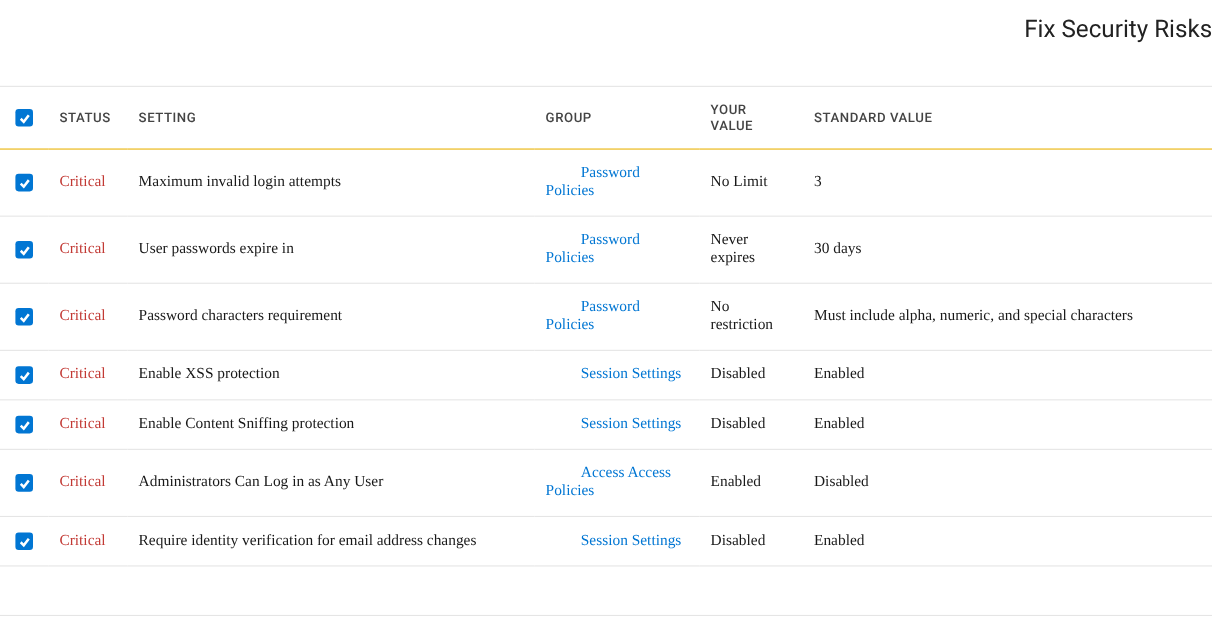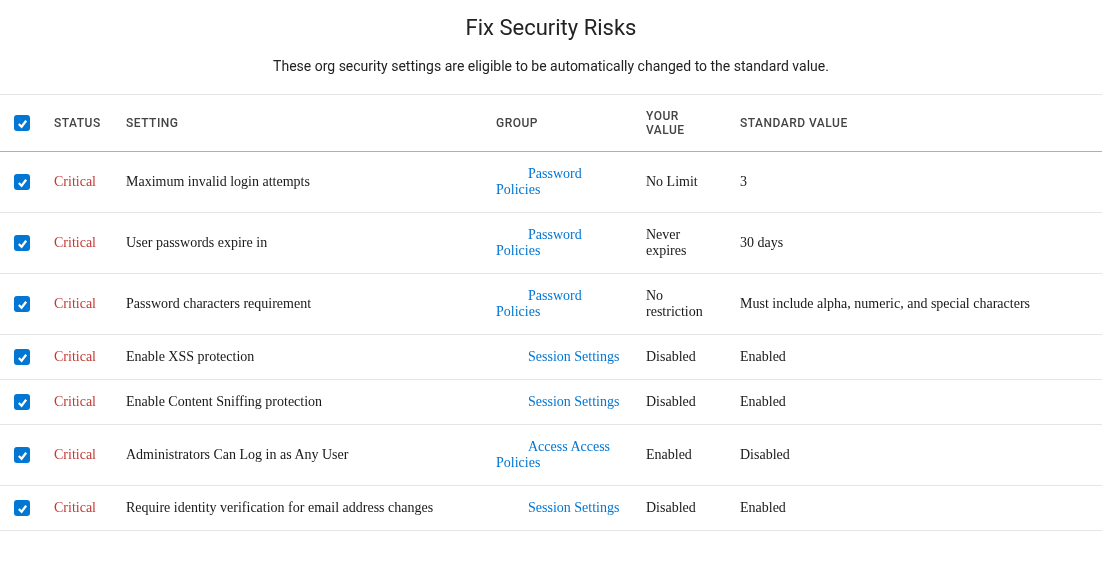"Fix Security Risks" .header { text-align: center -> right }
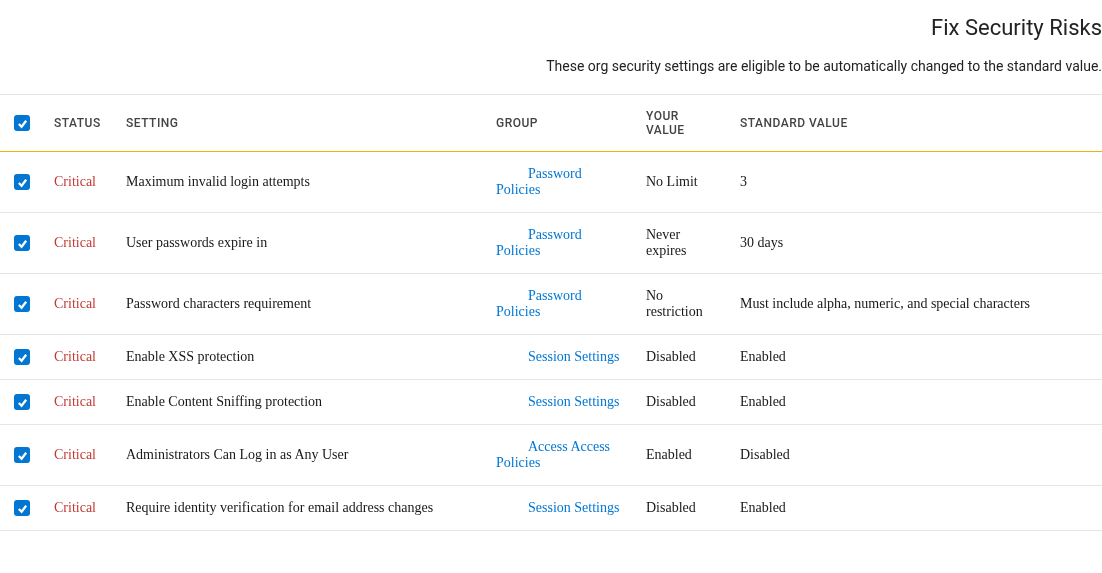"These org security settings are" p.subtitle { html: <p>These org security settings are eligible to be automatically changed to the standard value.</p> -> none }
